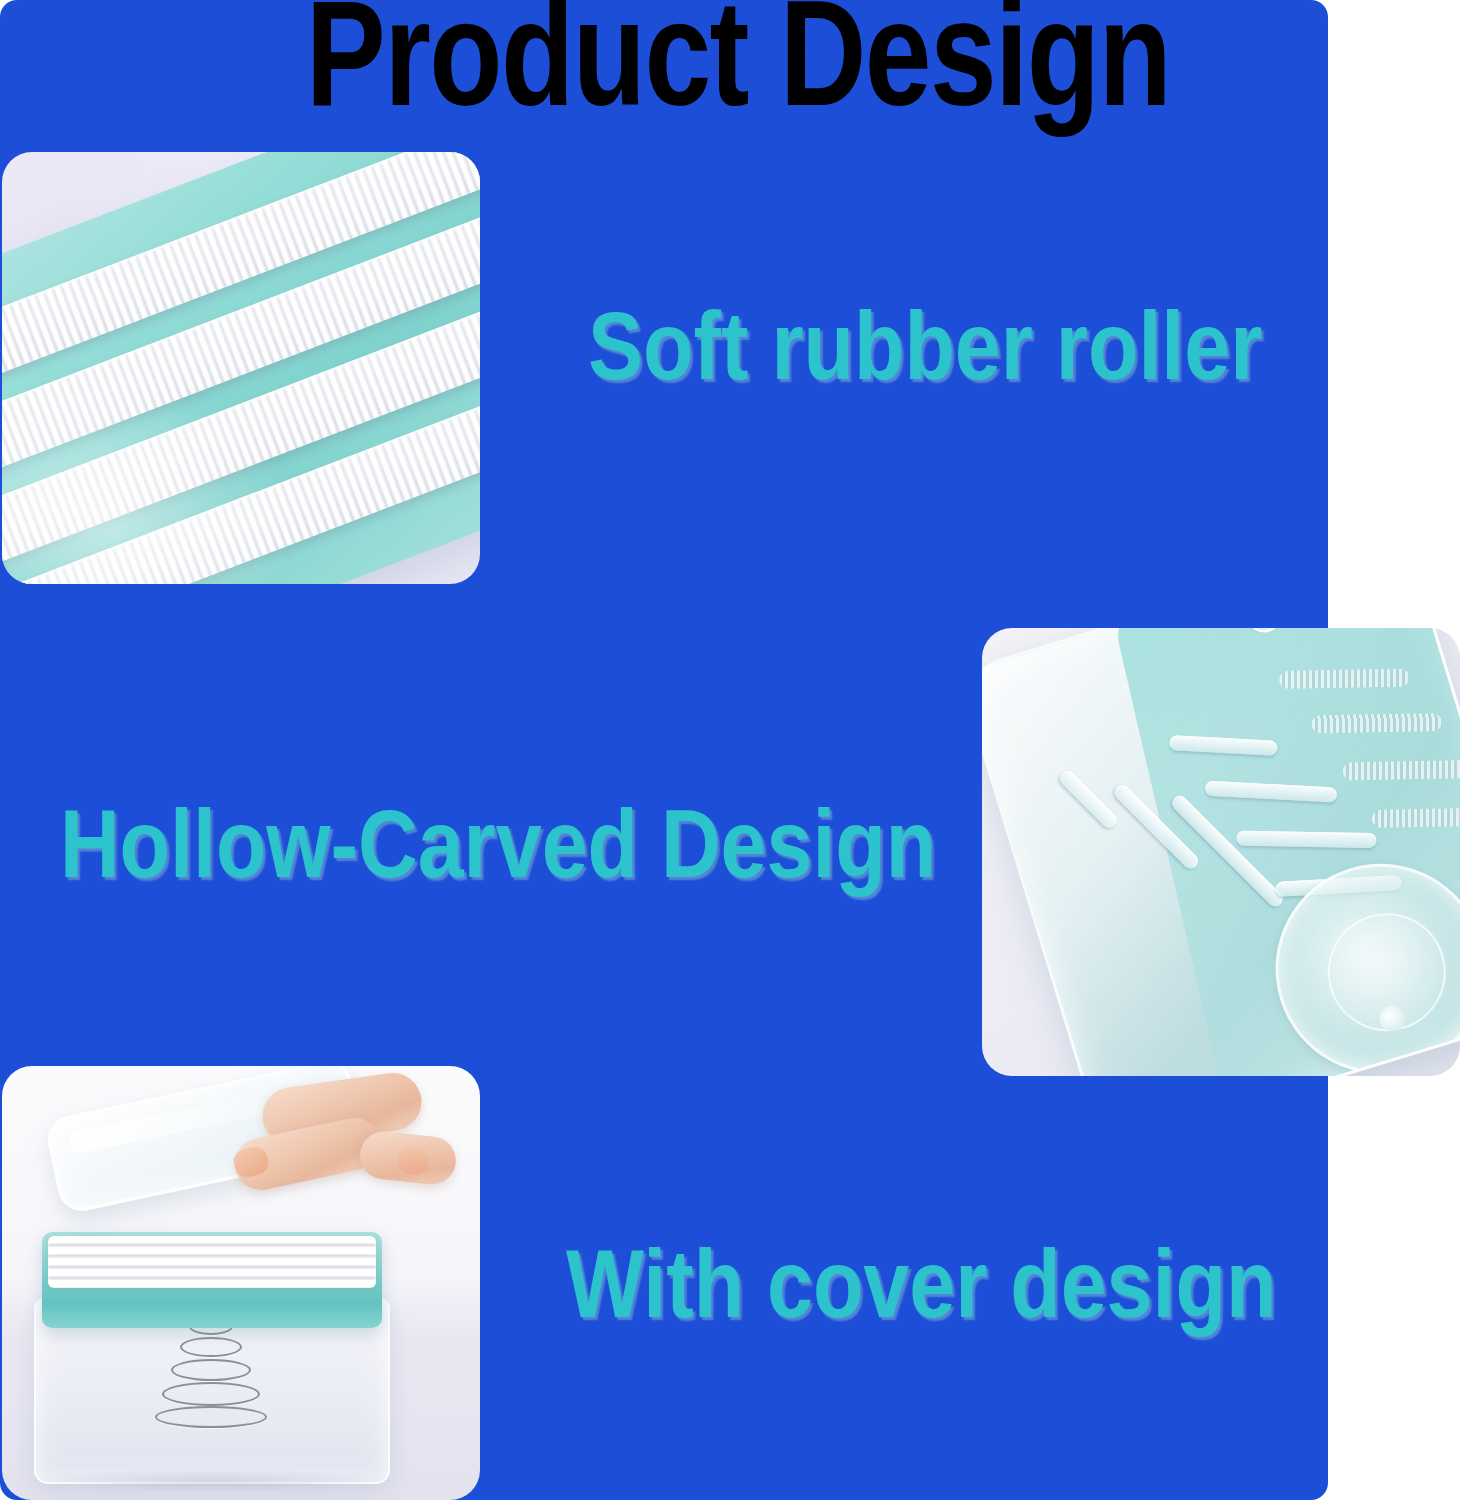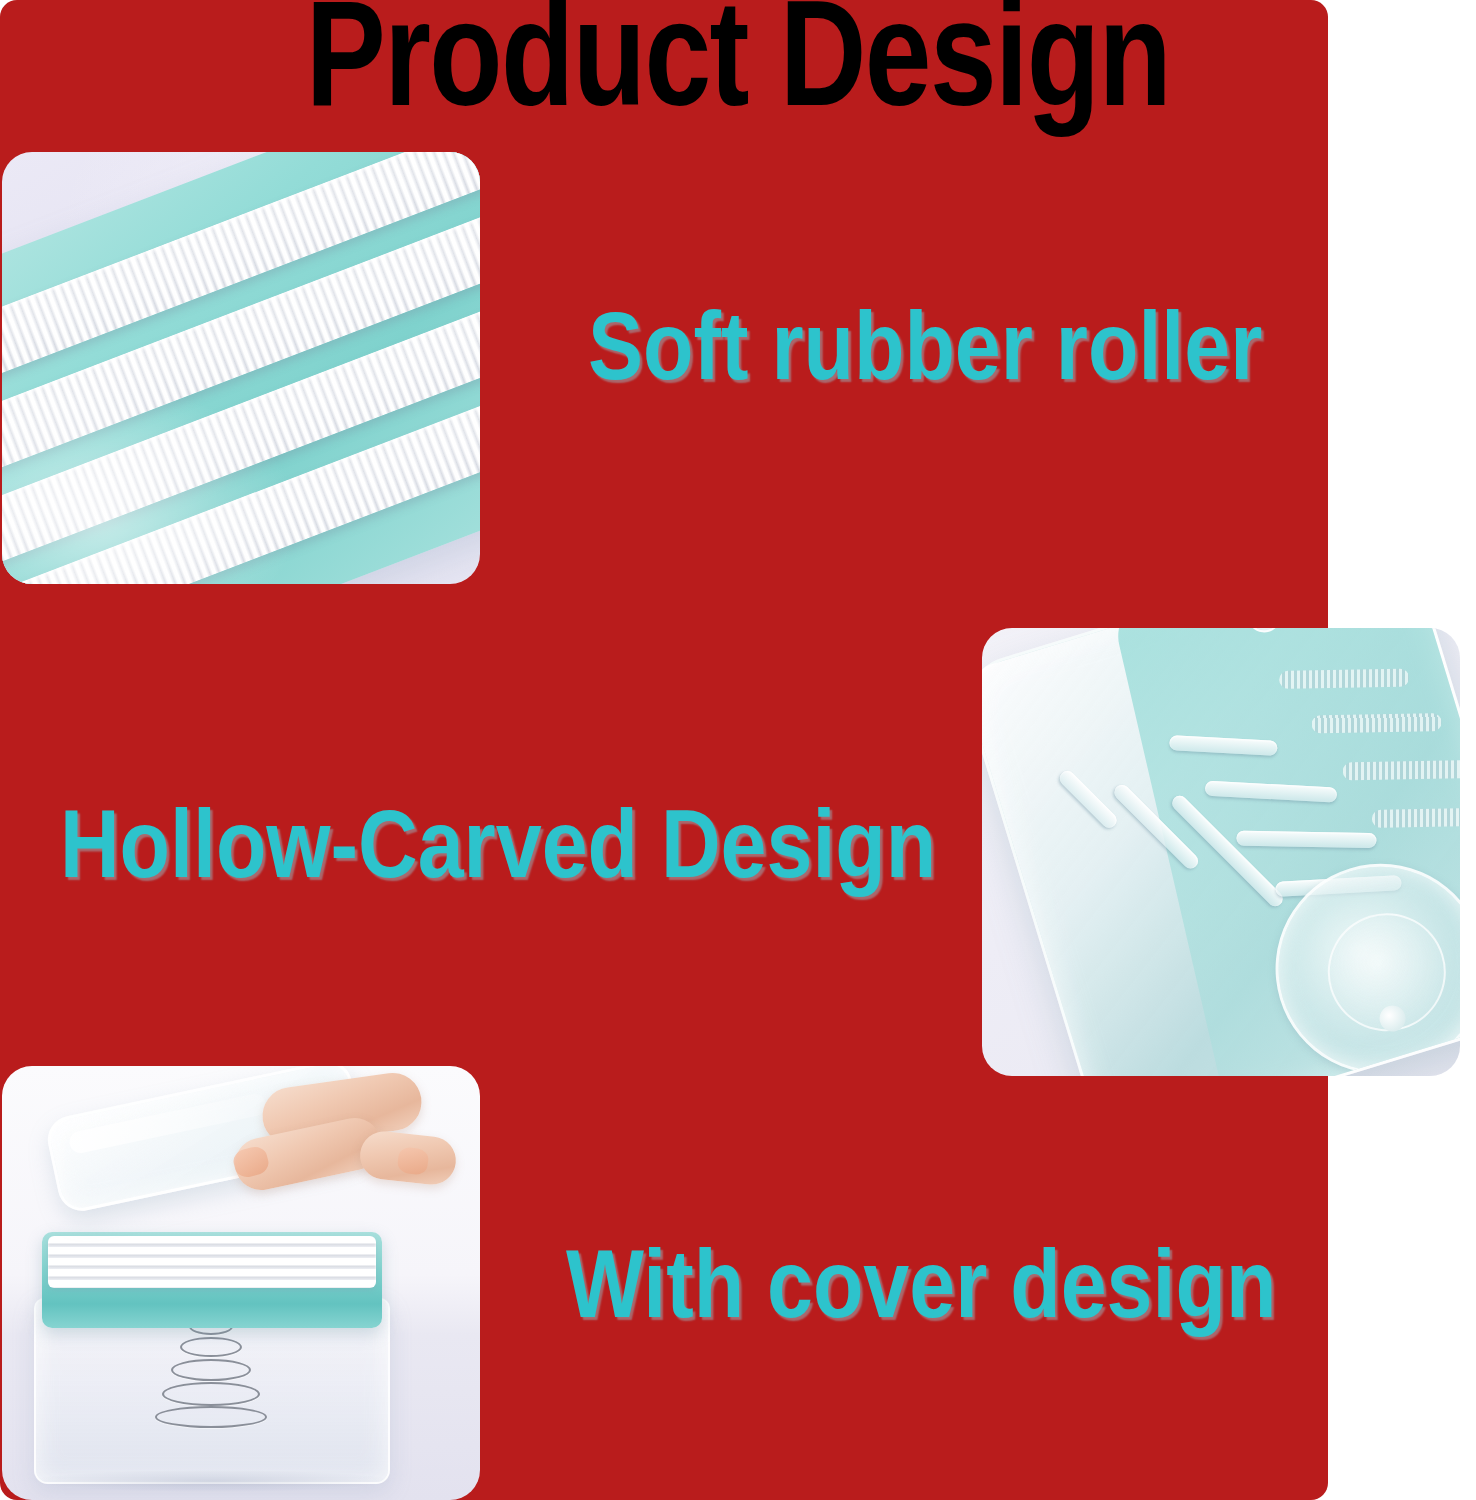"Product Design" #page { background: #b91c1c -> #1d4ed8 }
